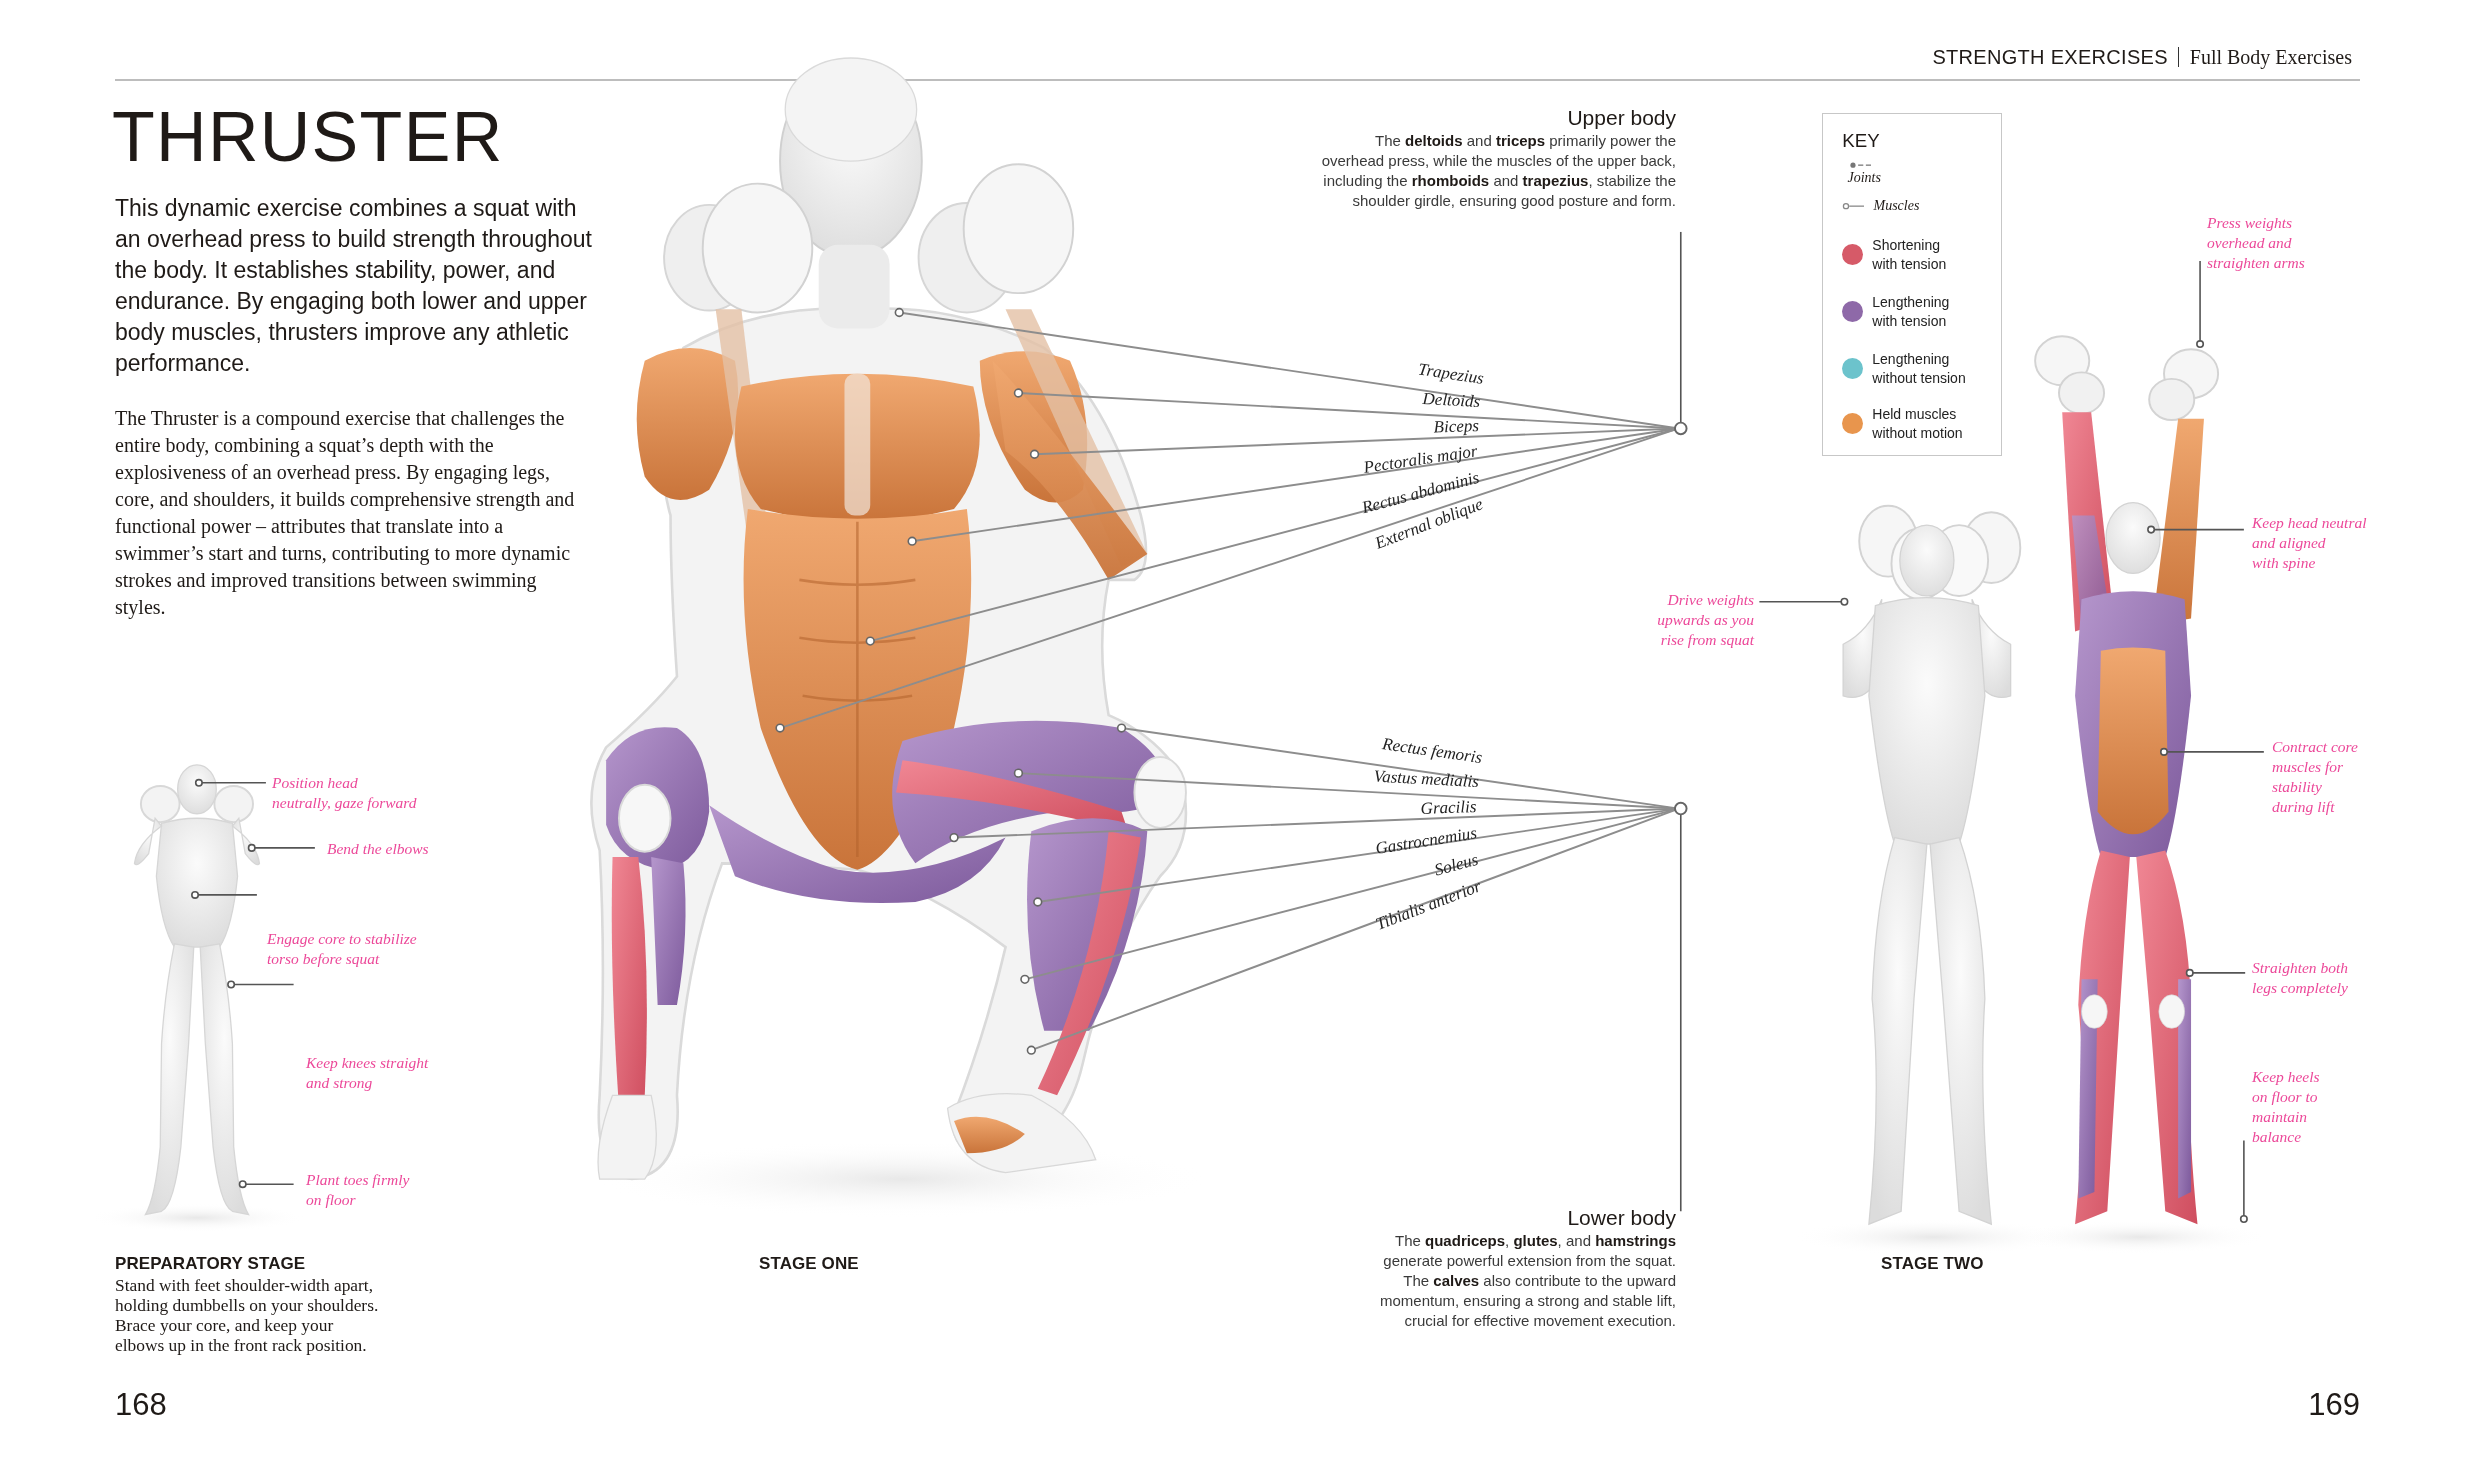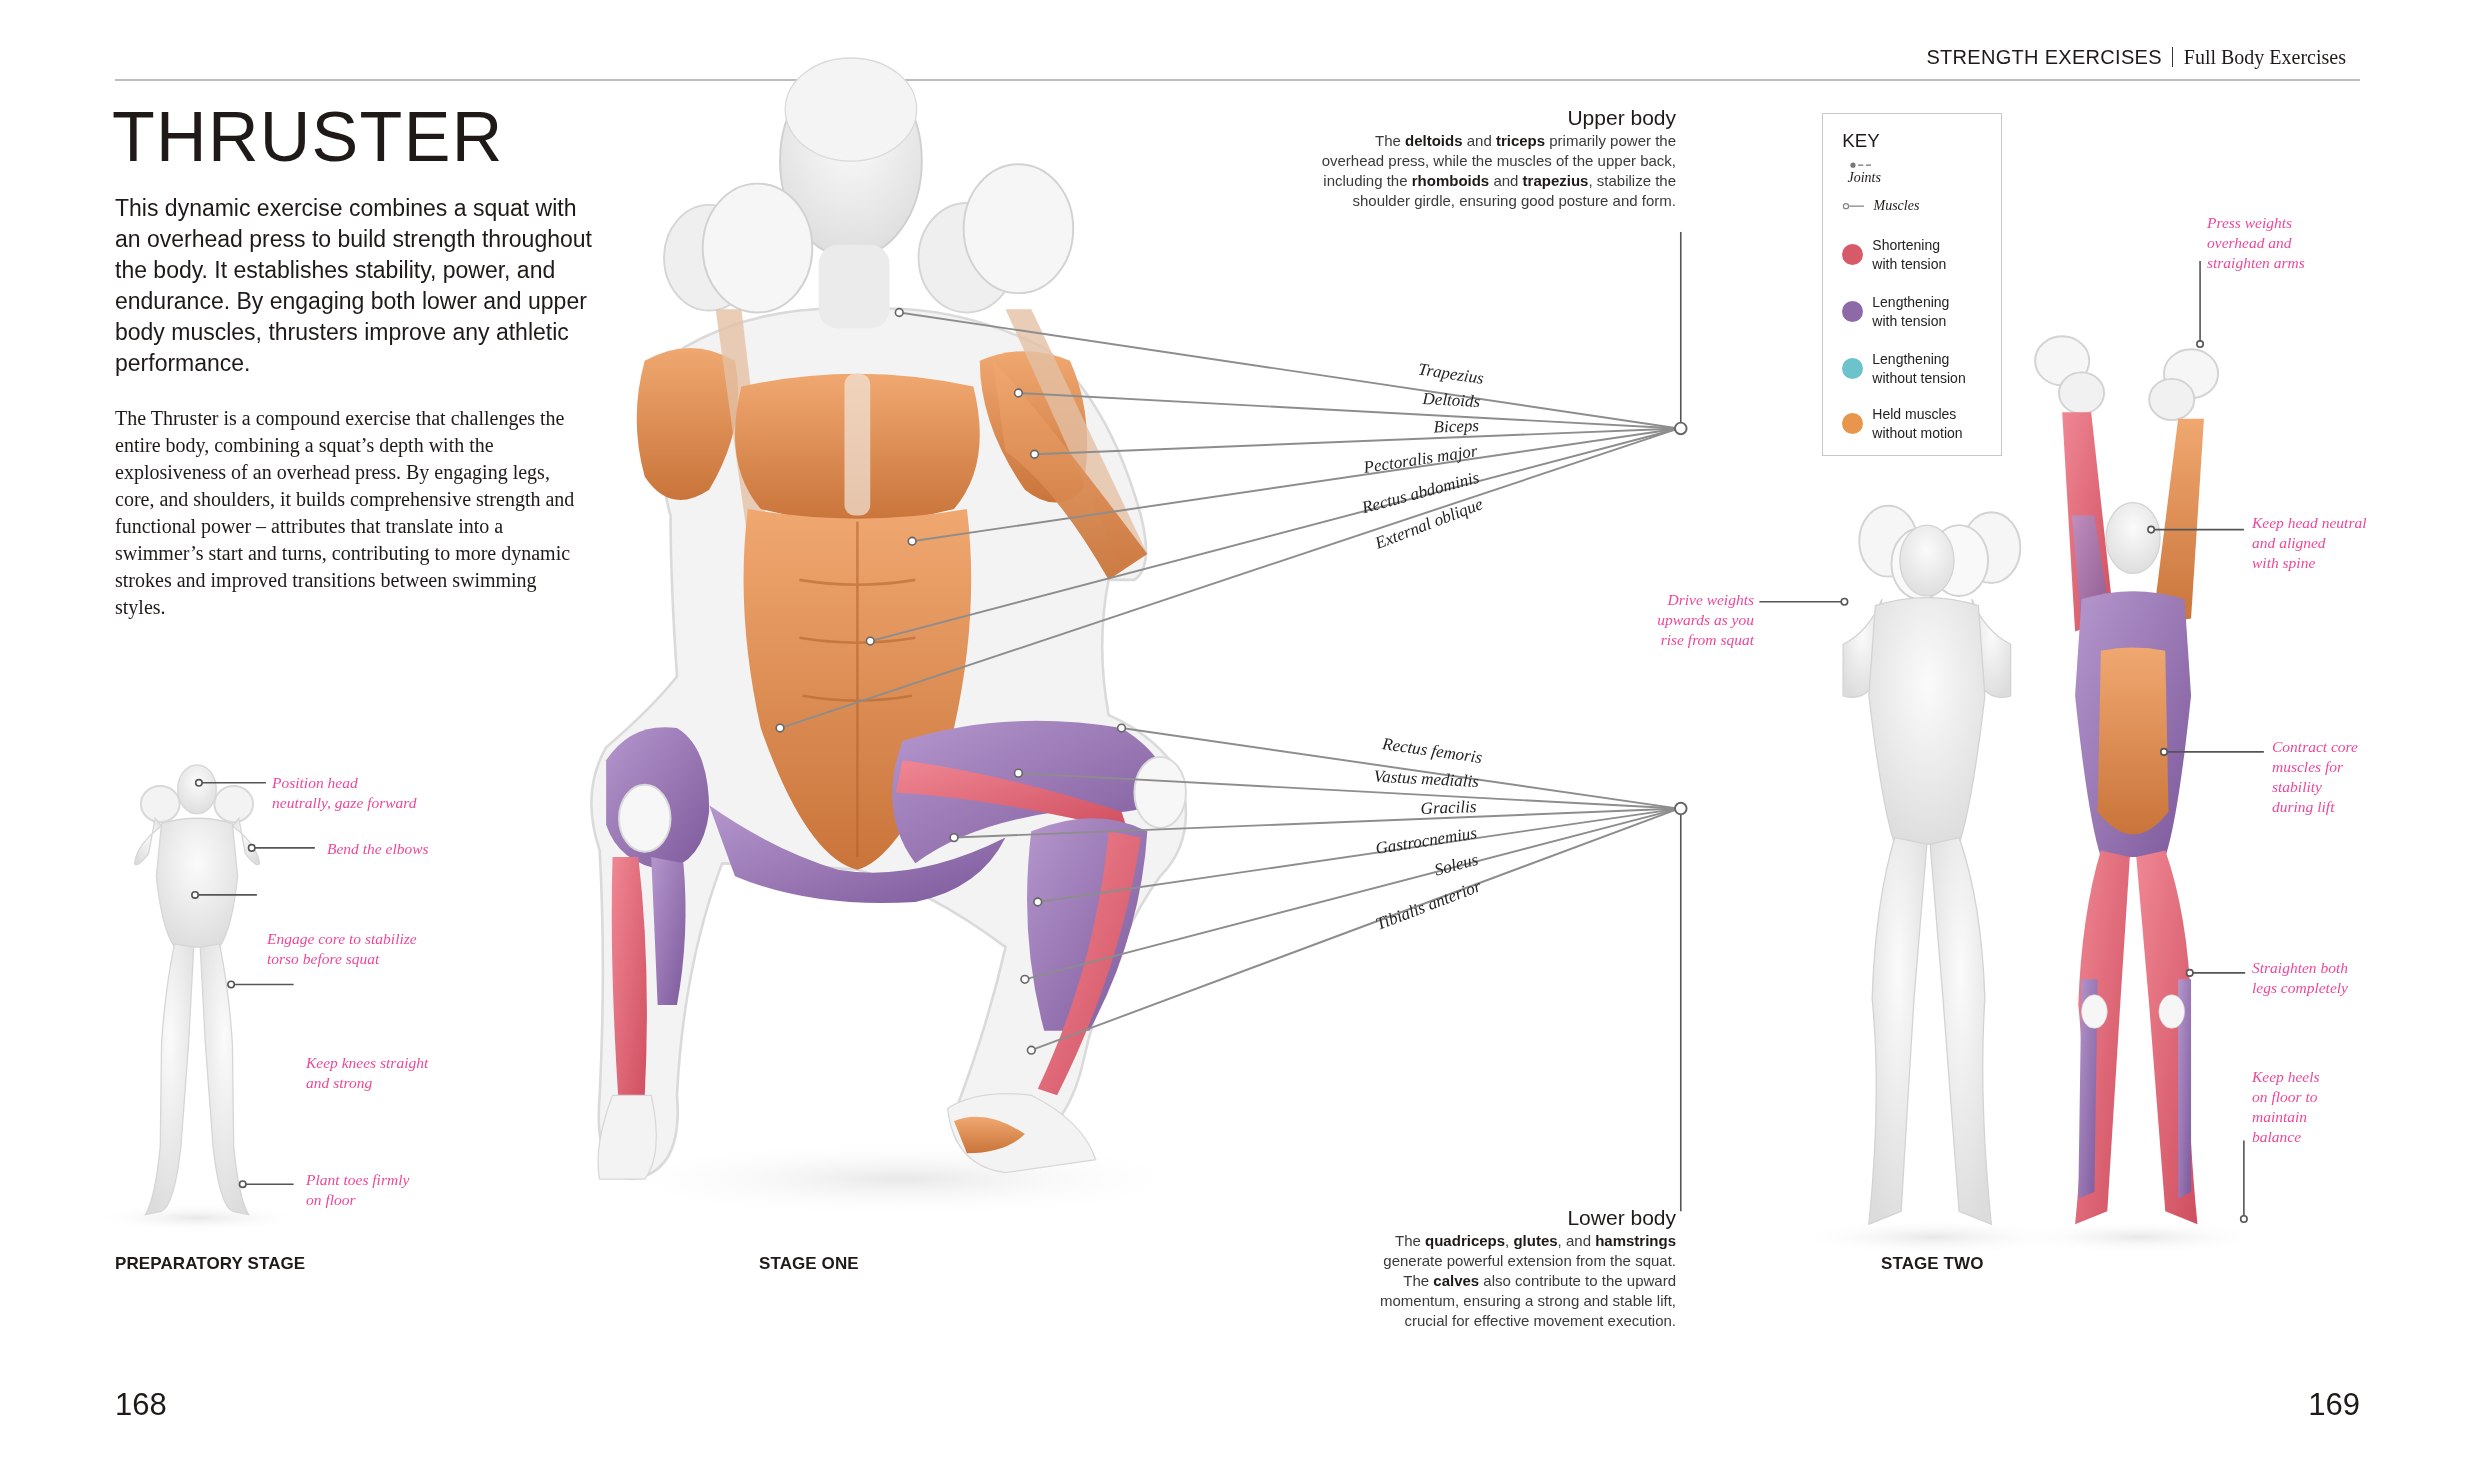"STRENGTH EXERCISES Full Body Exercises" .running-head { right: 129px -> 123px }
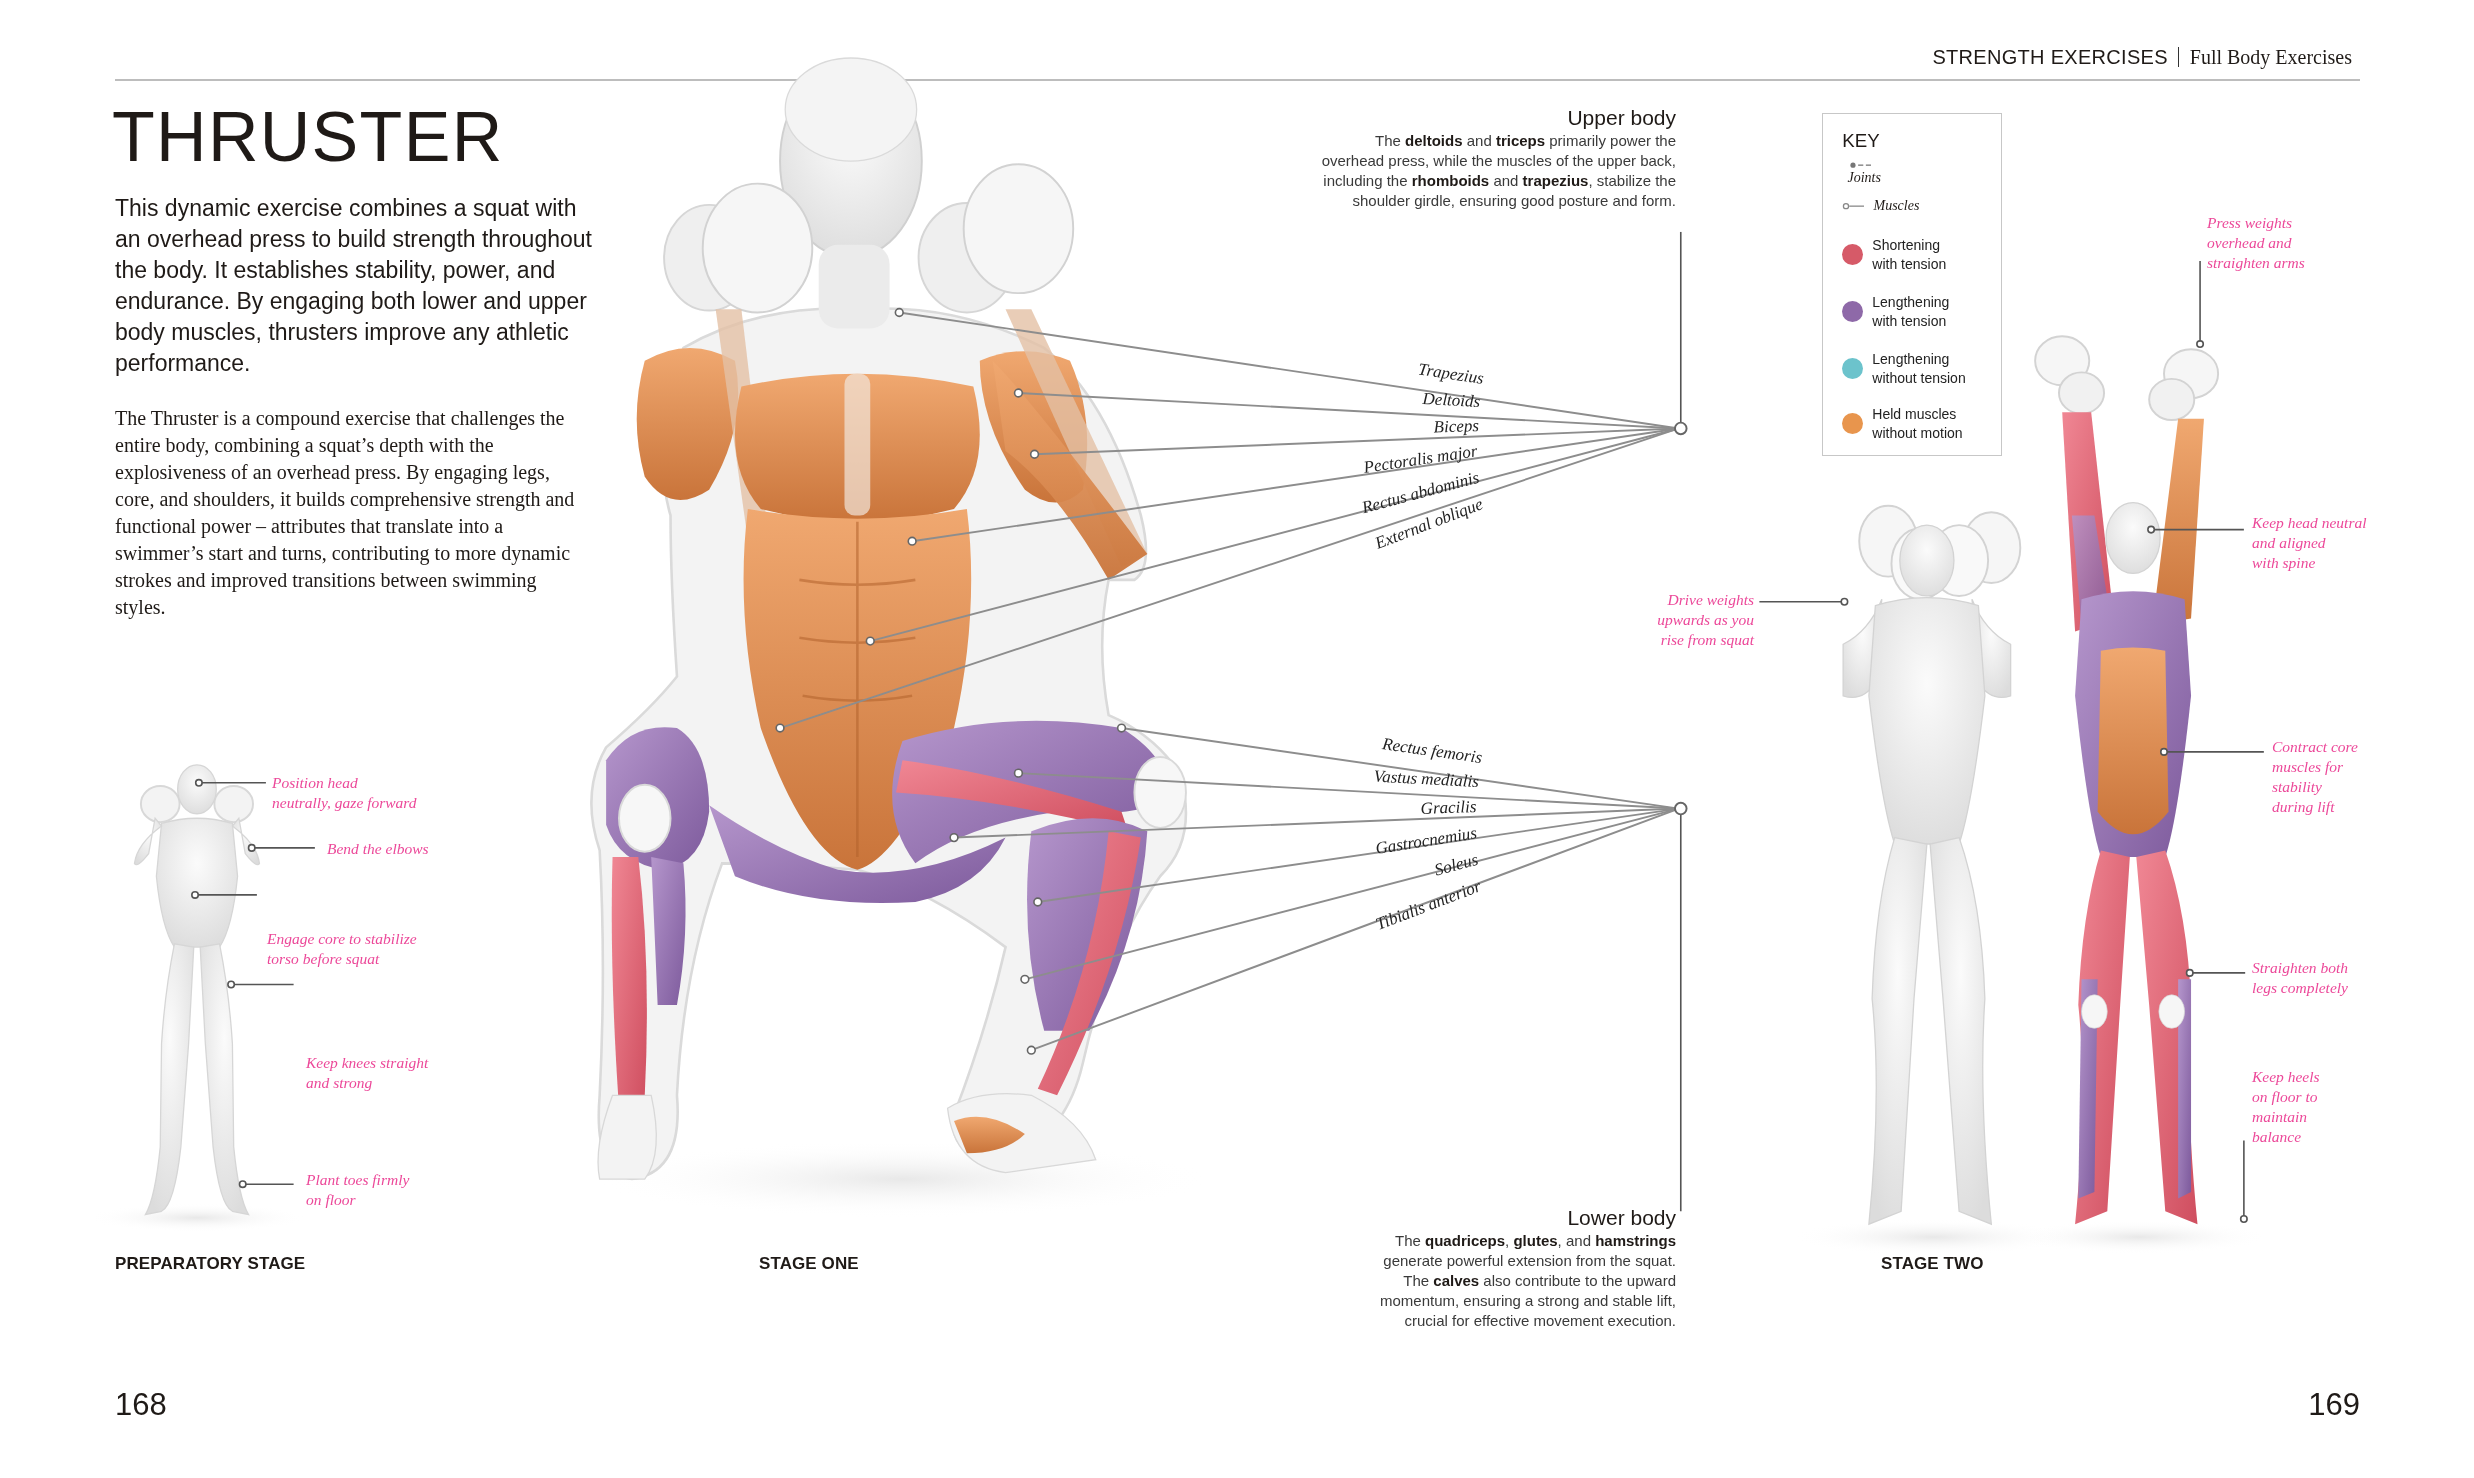"Stand with feet shoulder-width apart," div { html: none -> <div>Stand with feet shoulder-width apart, holding dumbbells on your shoulders. Brace your core, and keep your elbows up in the front rack position.</div> }
